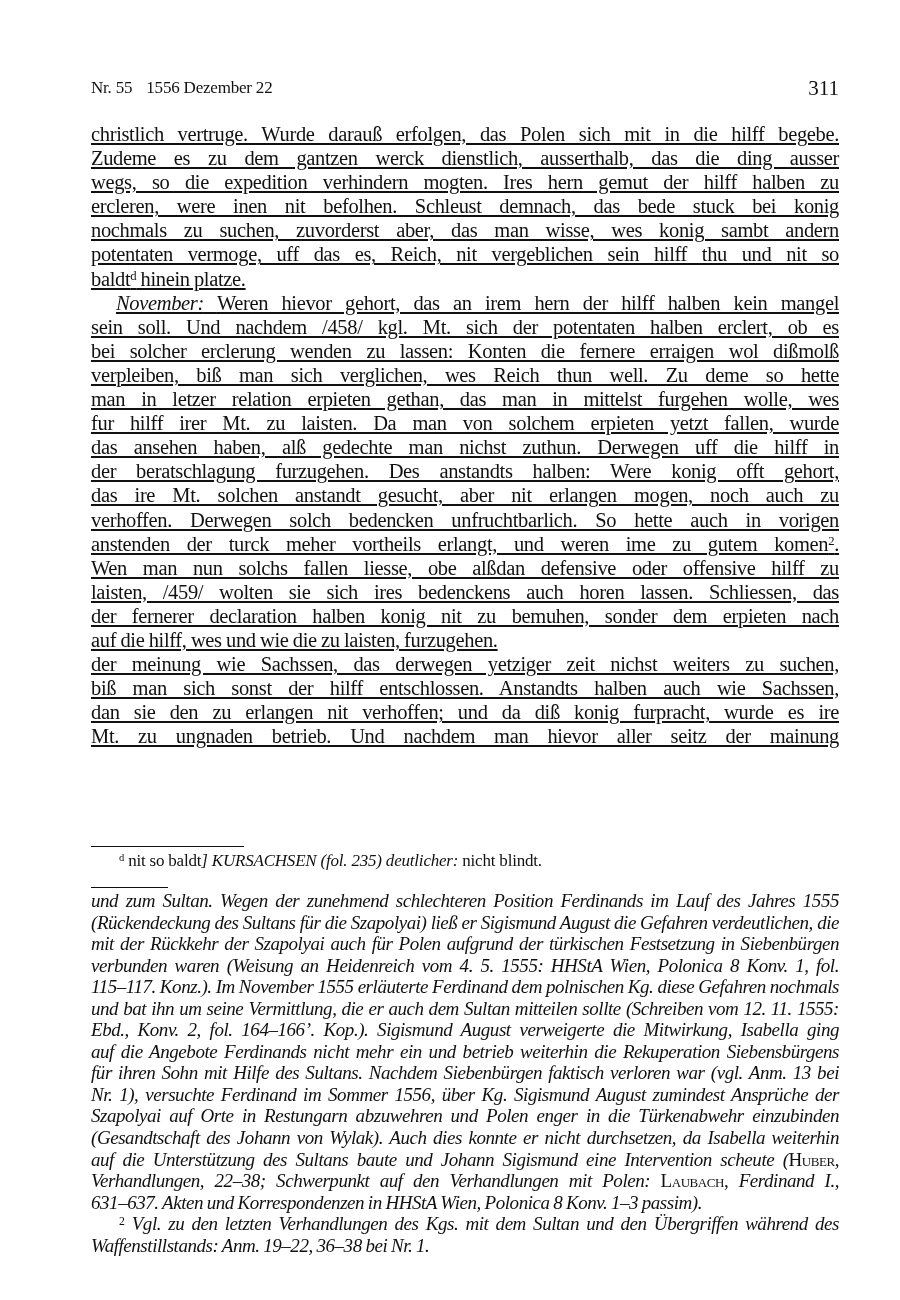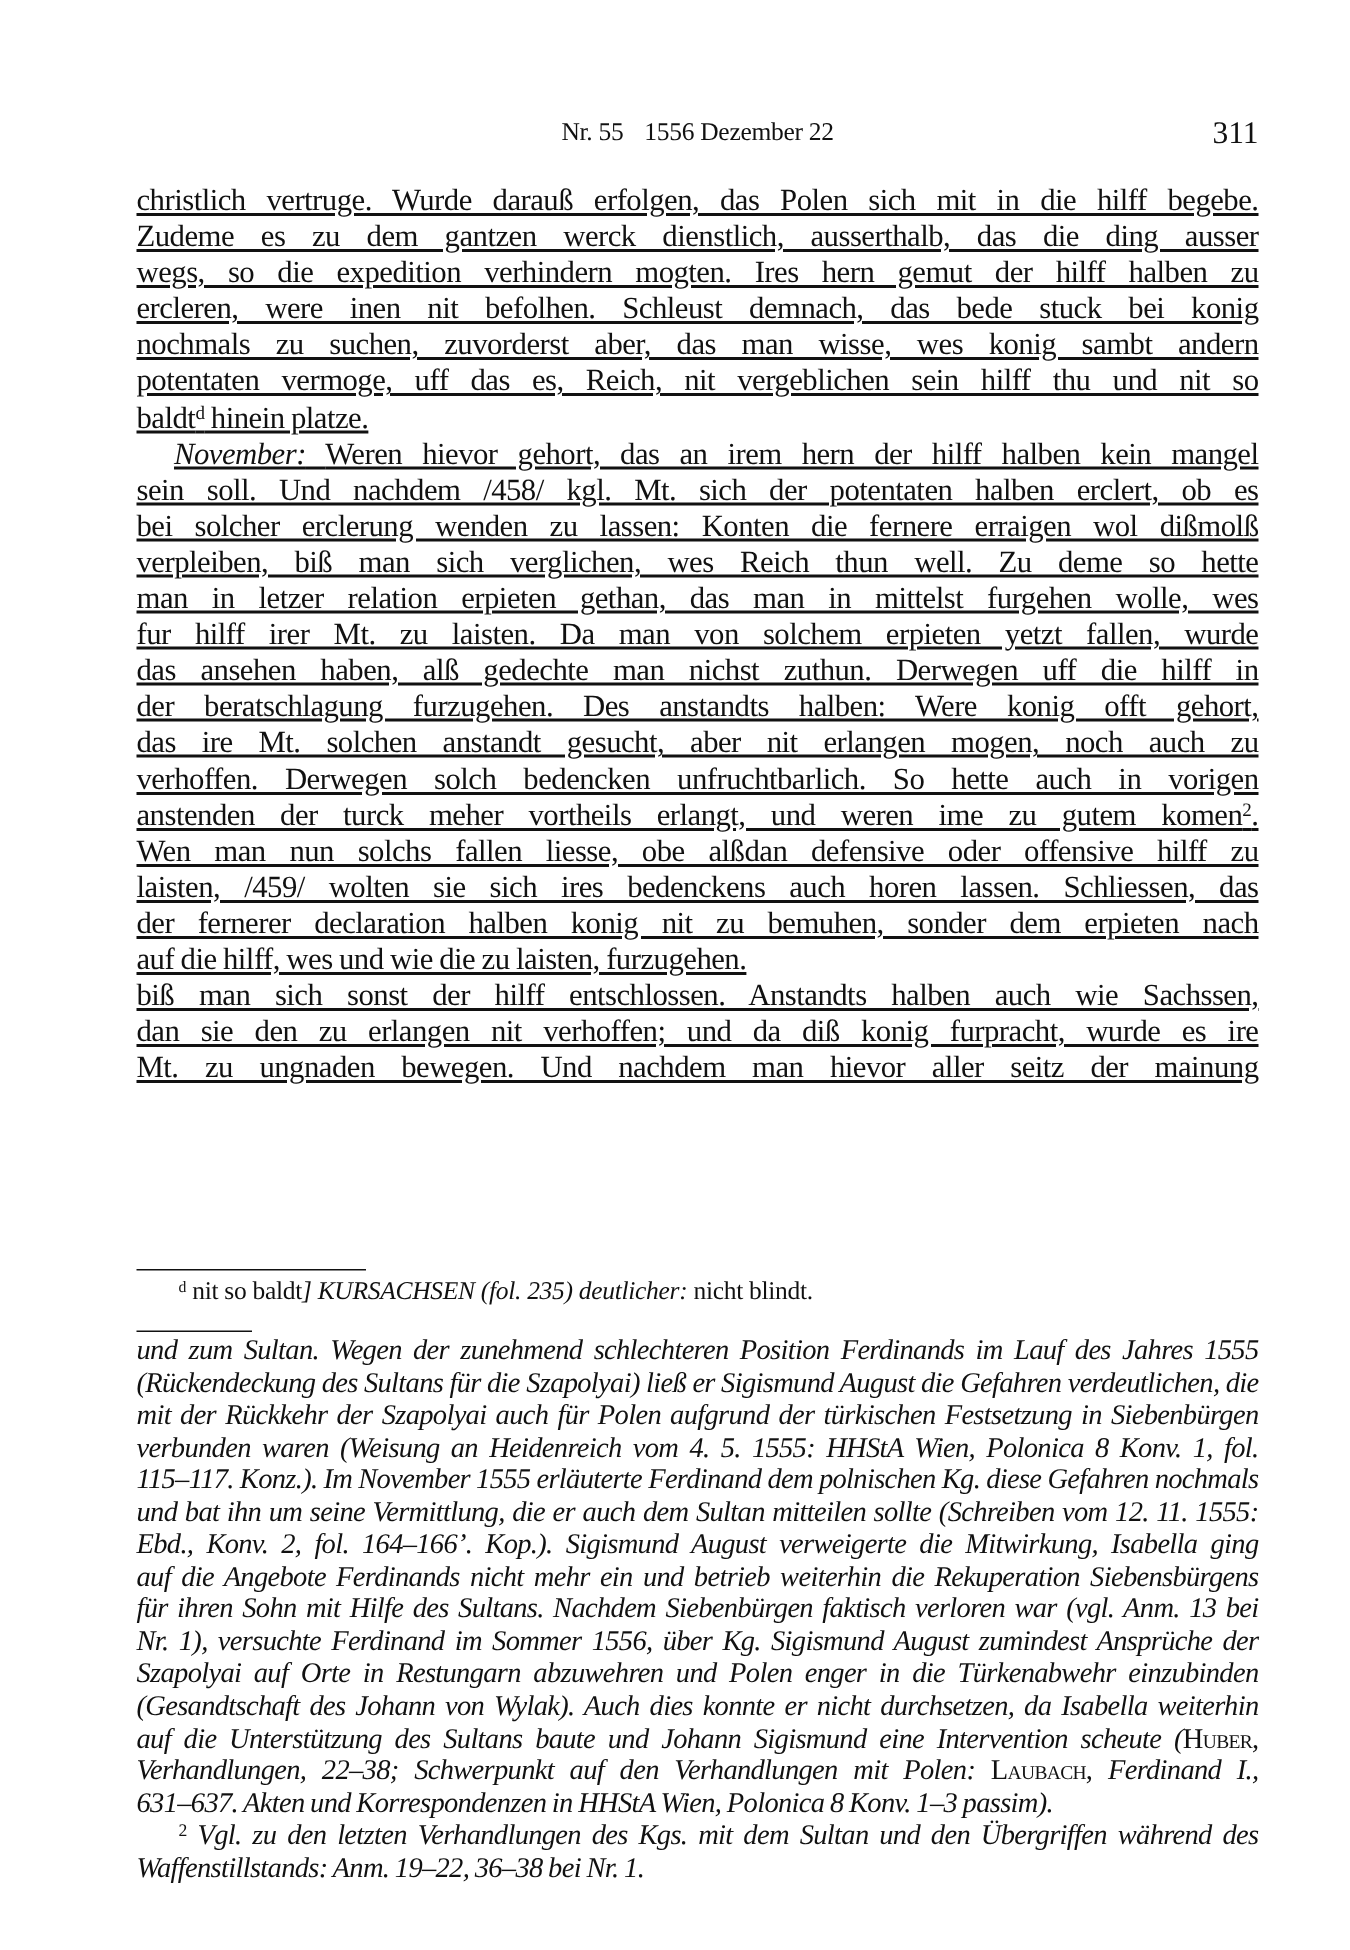"Nr. 55 1556 Dezember 22" .header-center { text-align: center -> none }
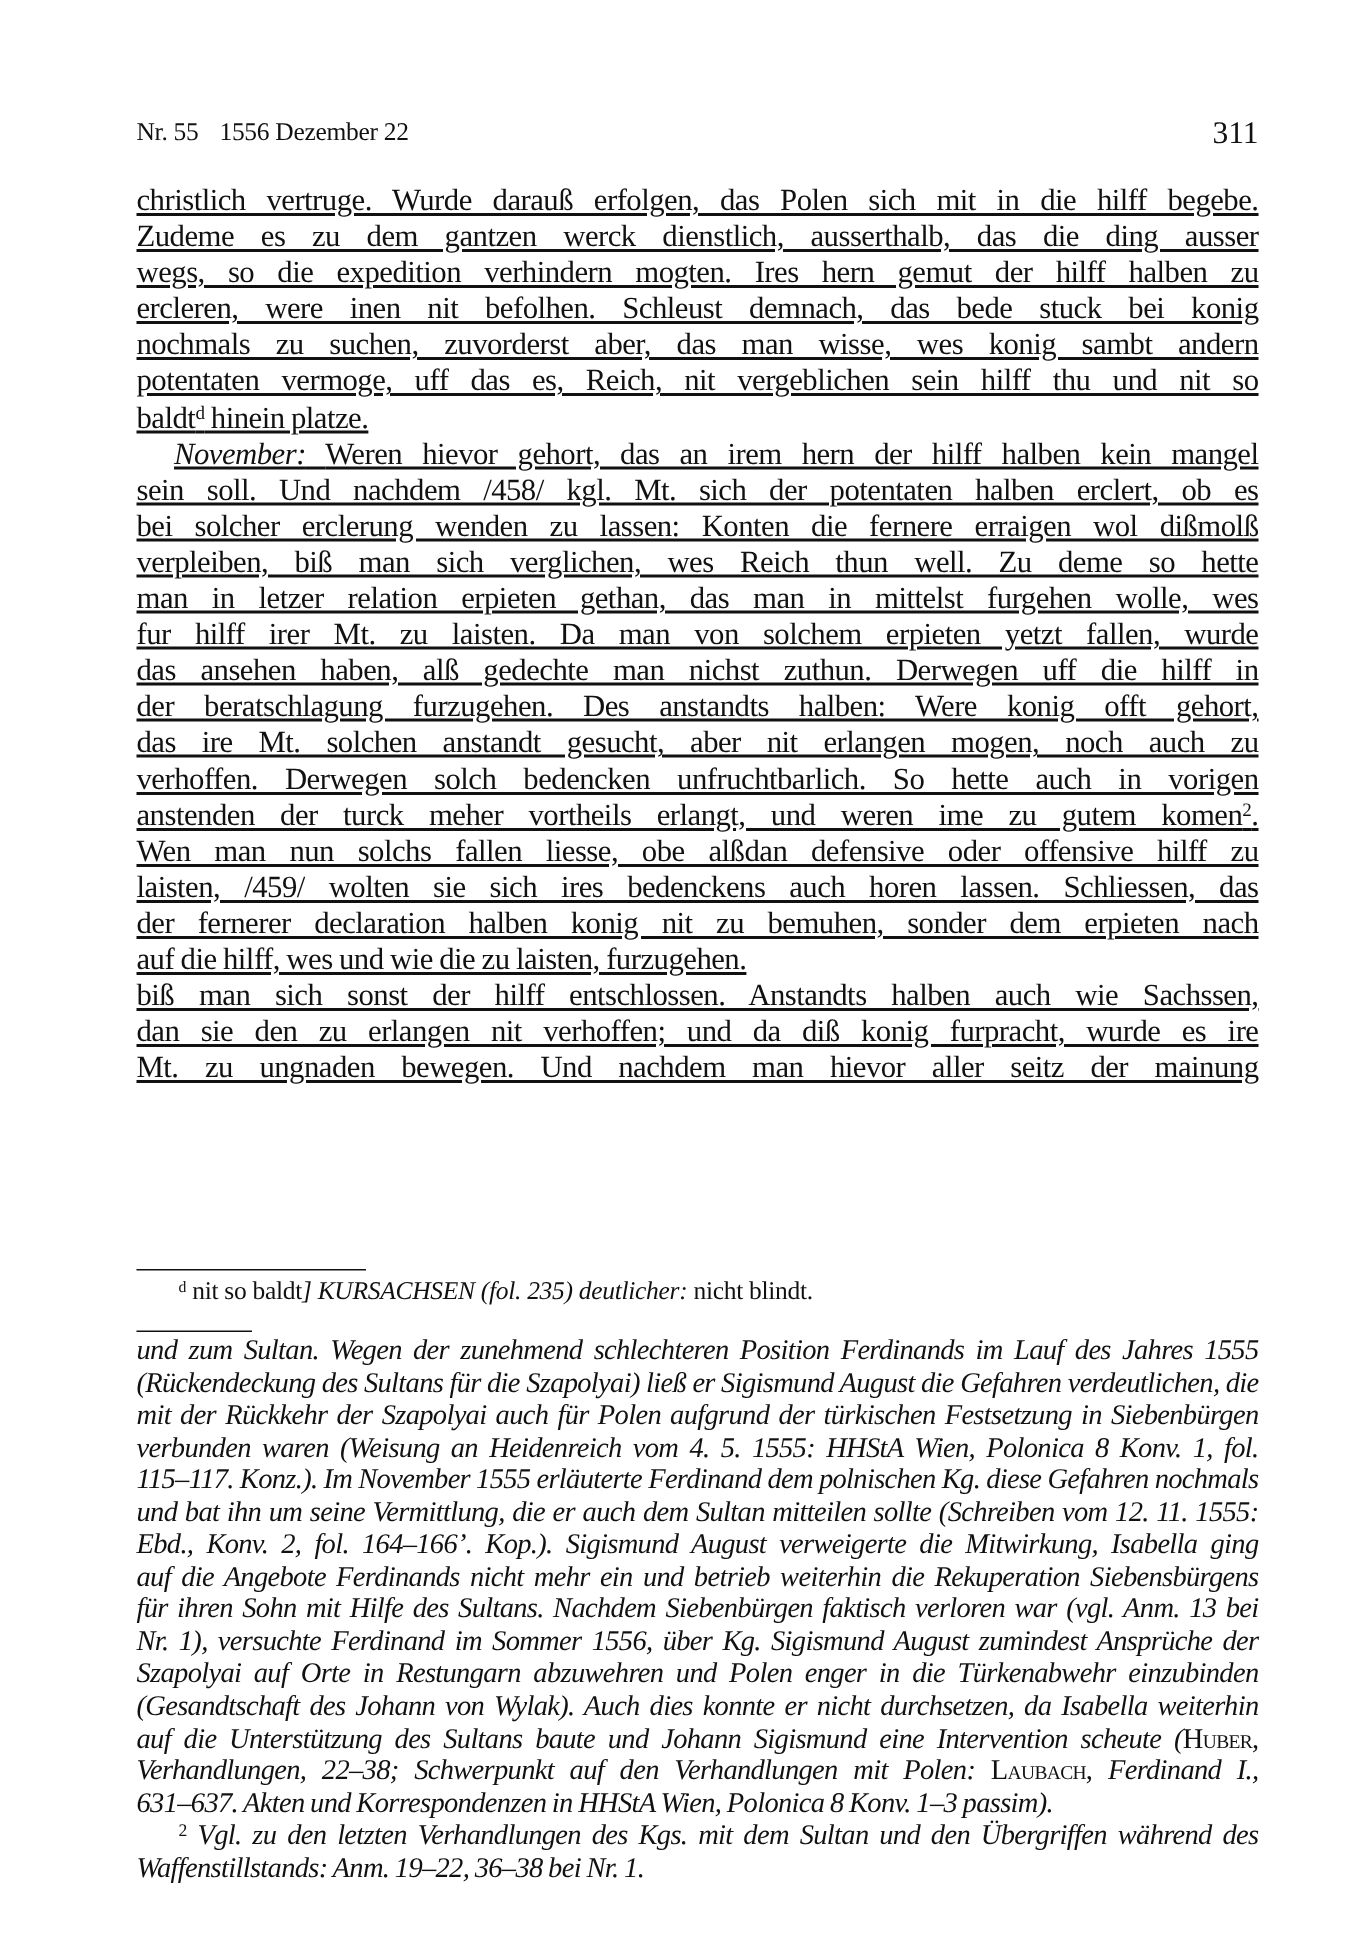"der meinung wie Sachssen, das" span.line { html: none -> <span>der meinung wie Sachssen, das derwegen yetziger zeit nichst weiters zu suchen,</span> }
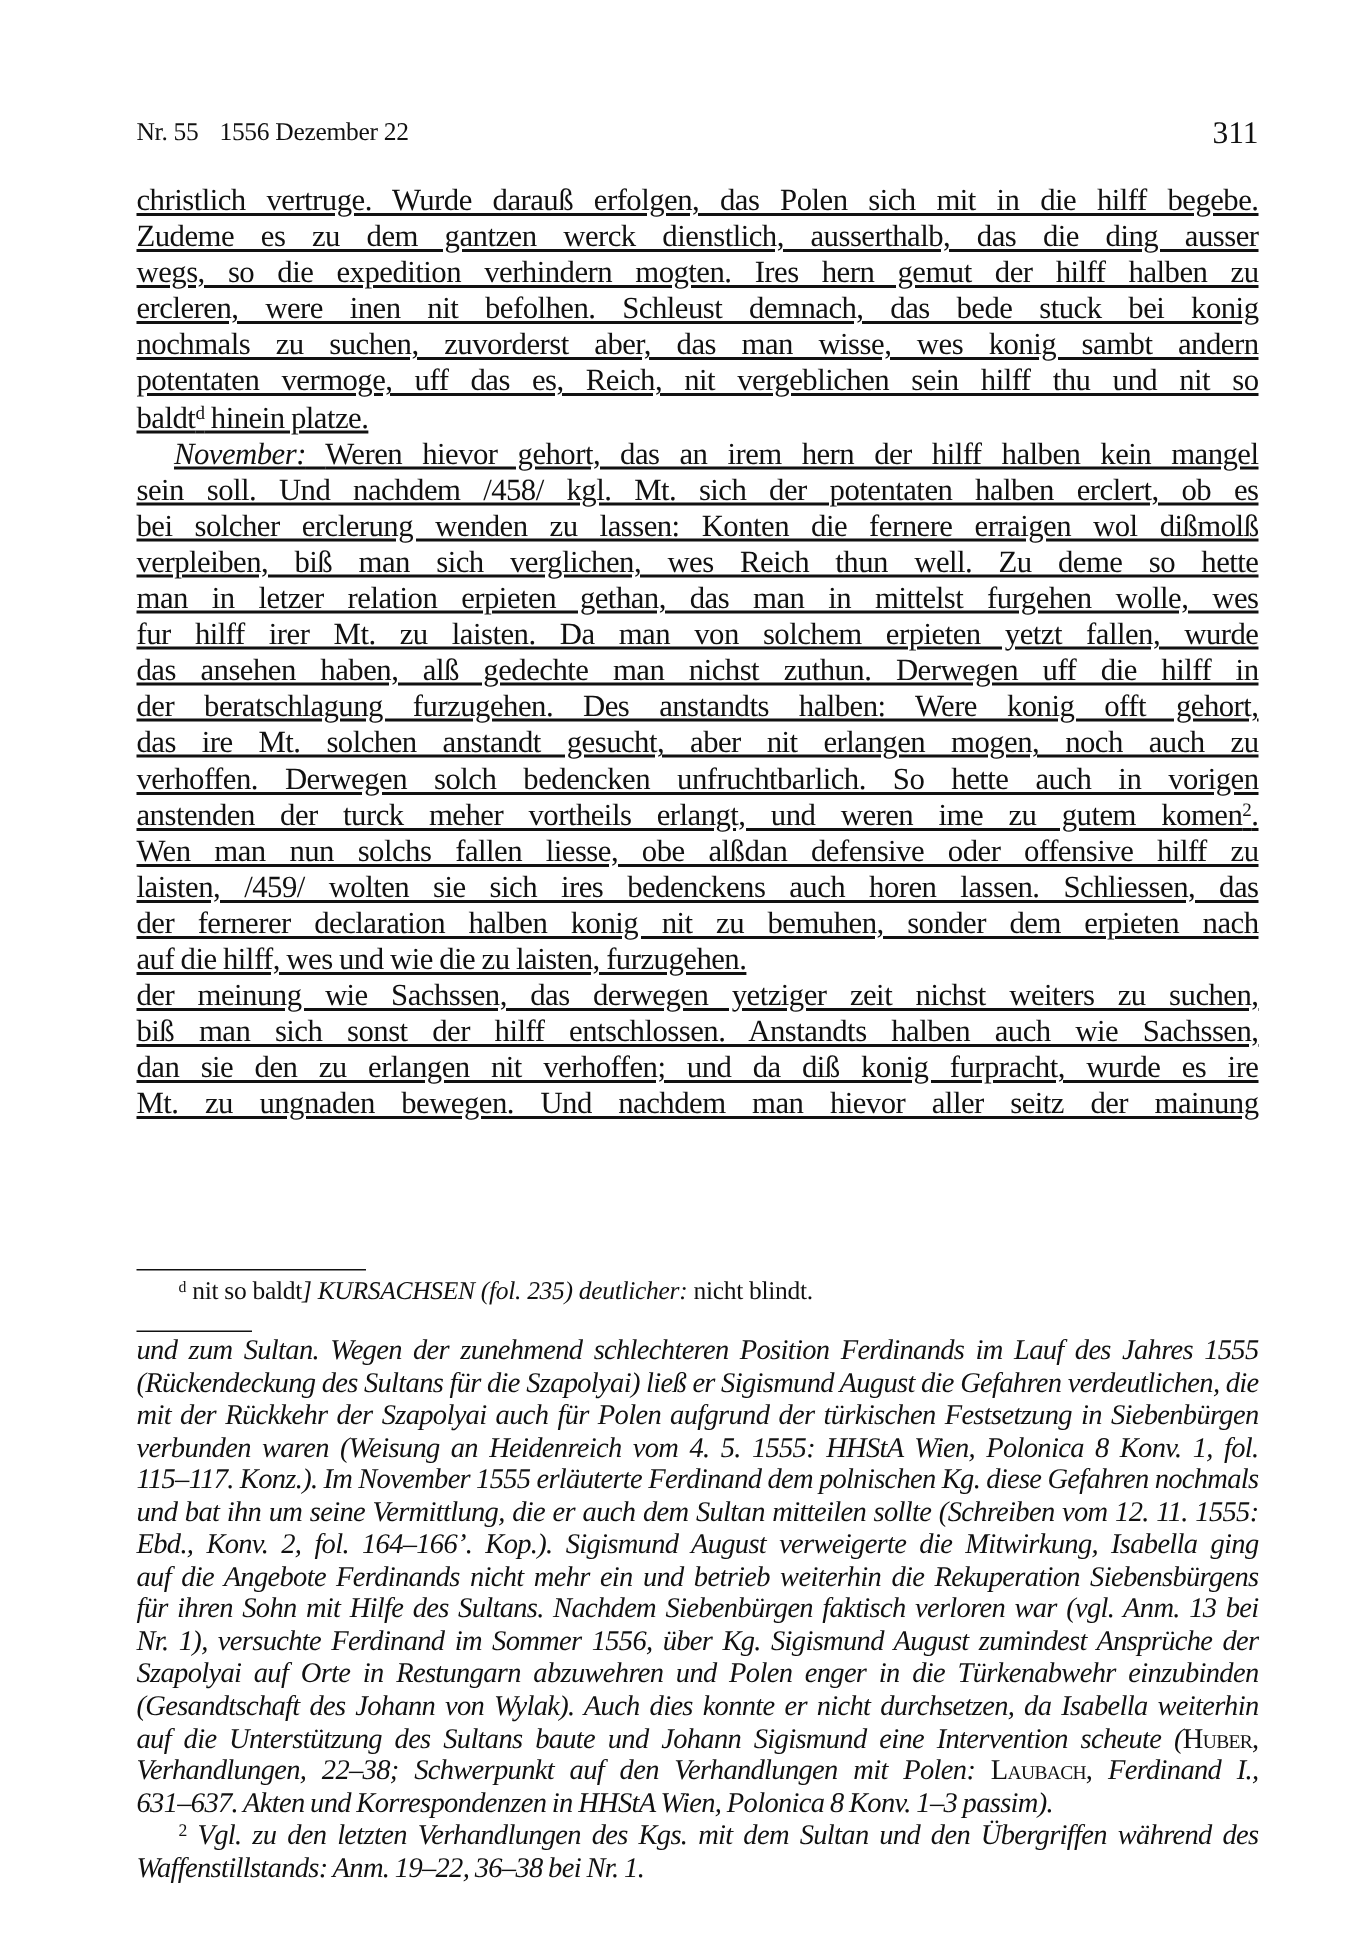"Mt. zu ungnaden bewegen. Und" span.line { text: bewegen -> betrieb }
